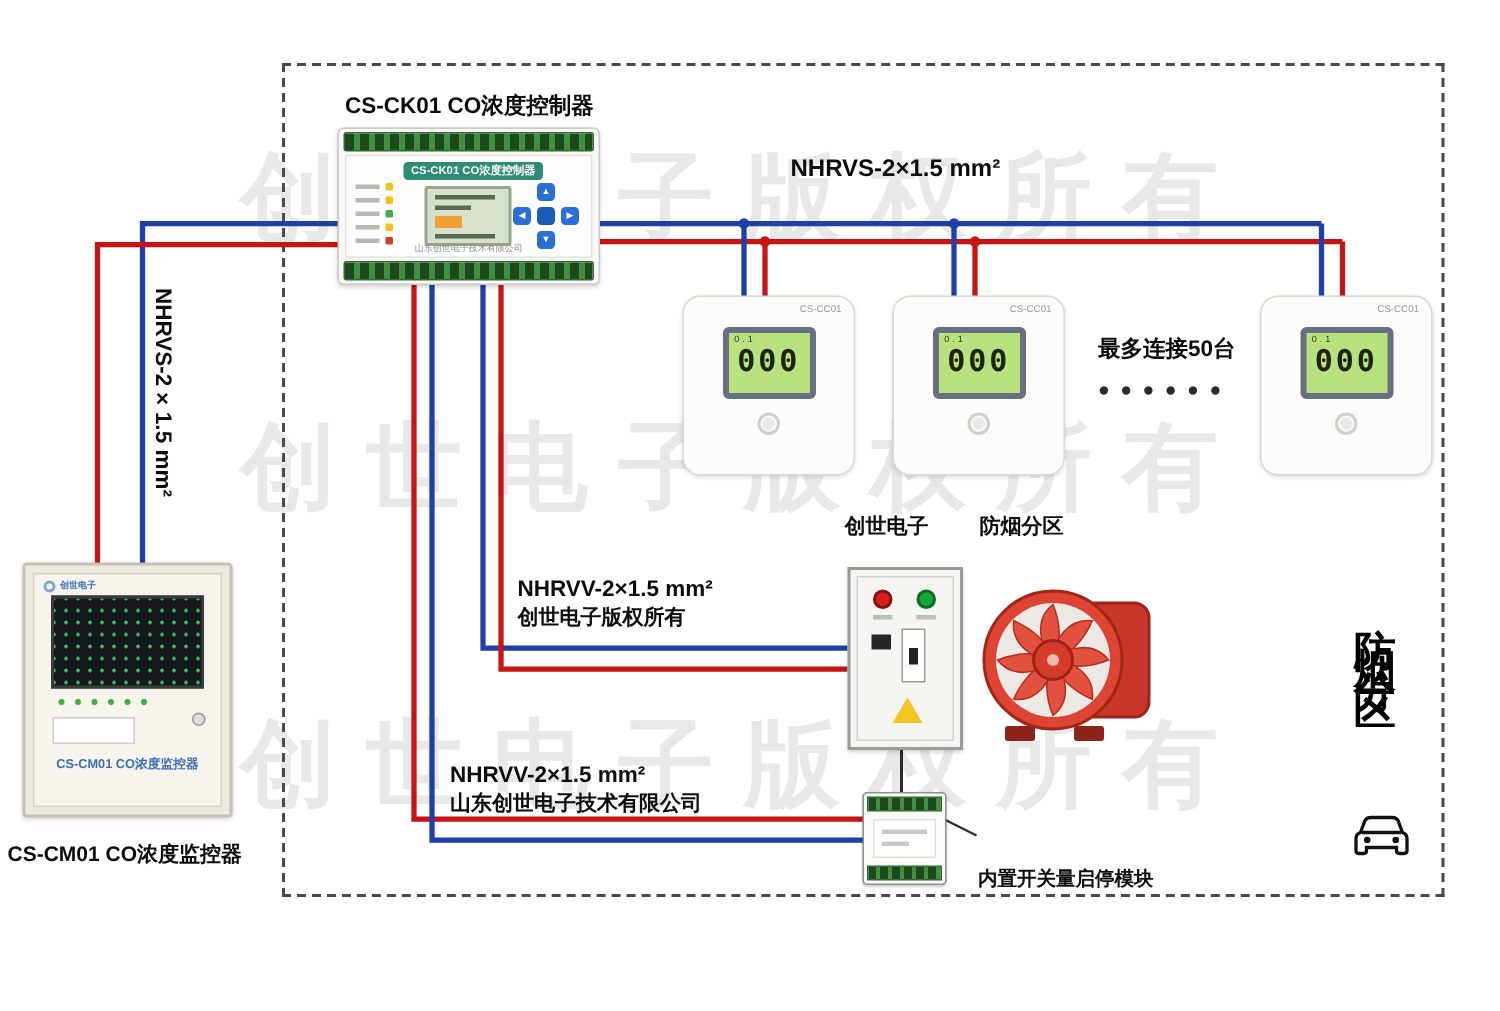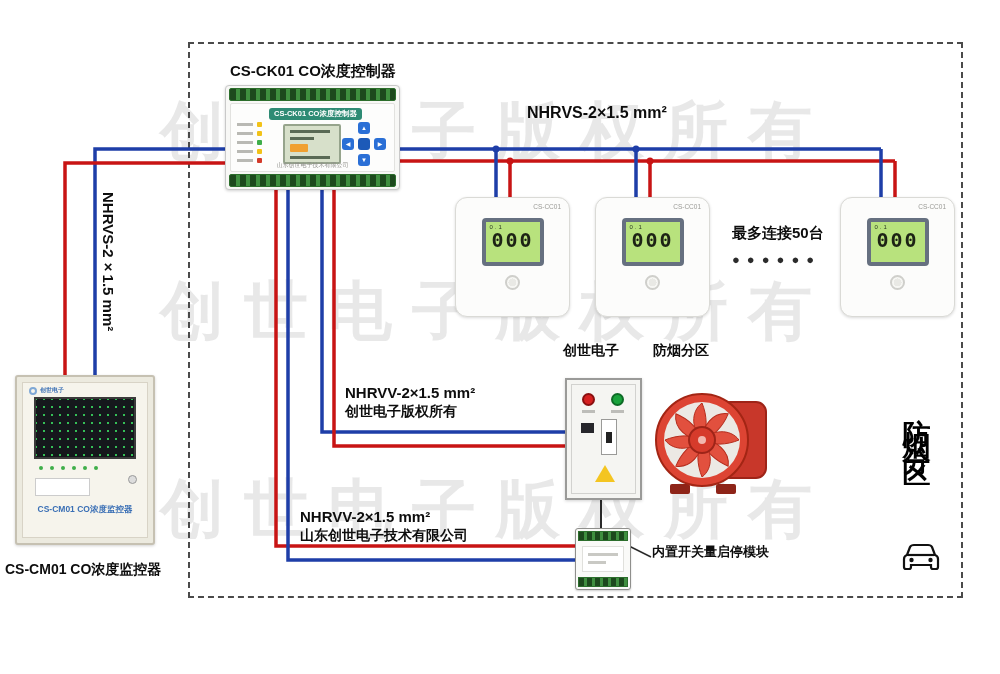"内置开关量启停模块" div.lbl { top: 544px -> 578px }
